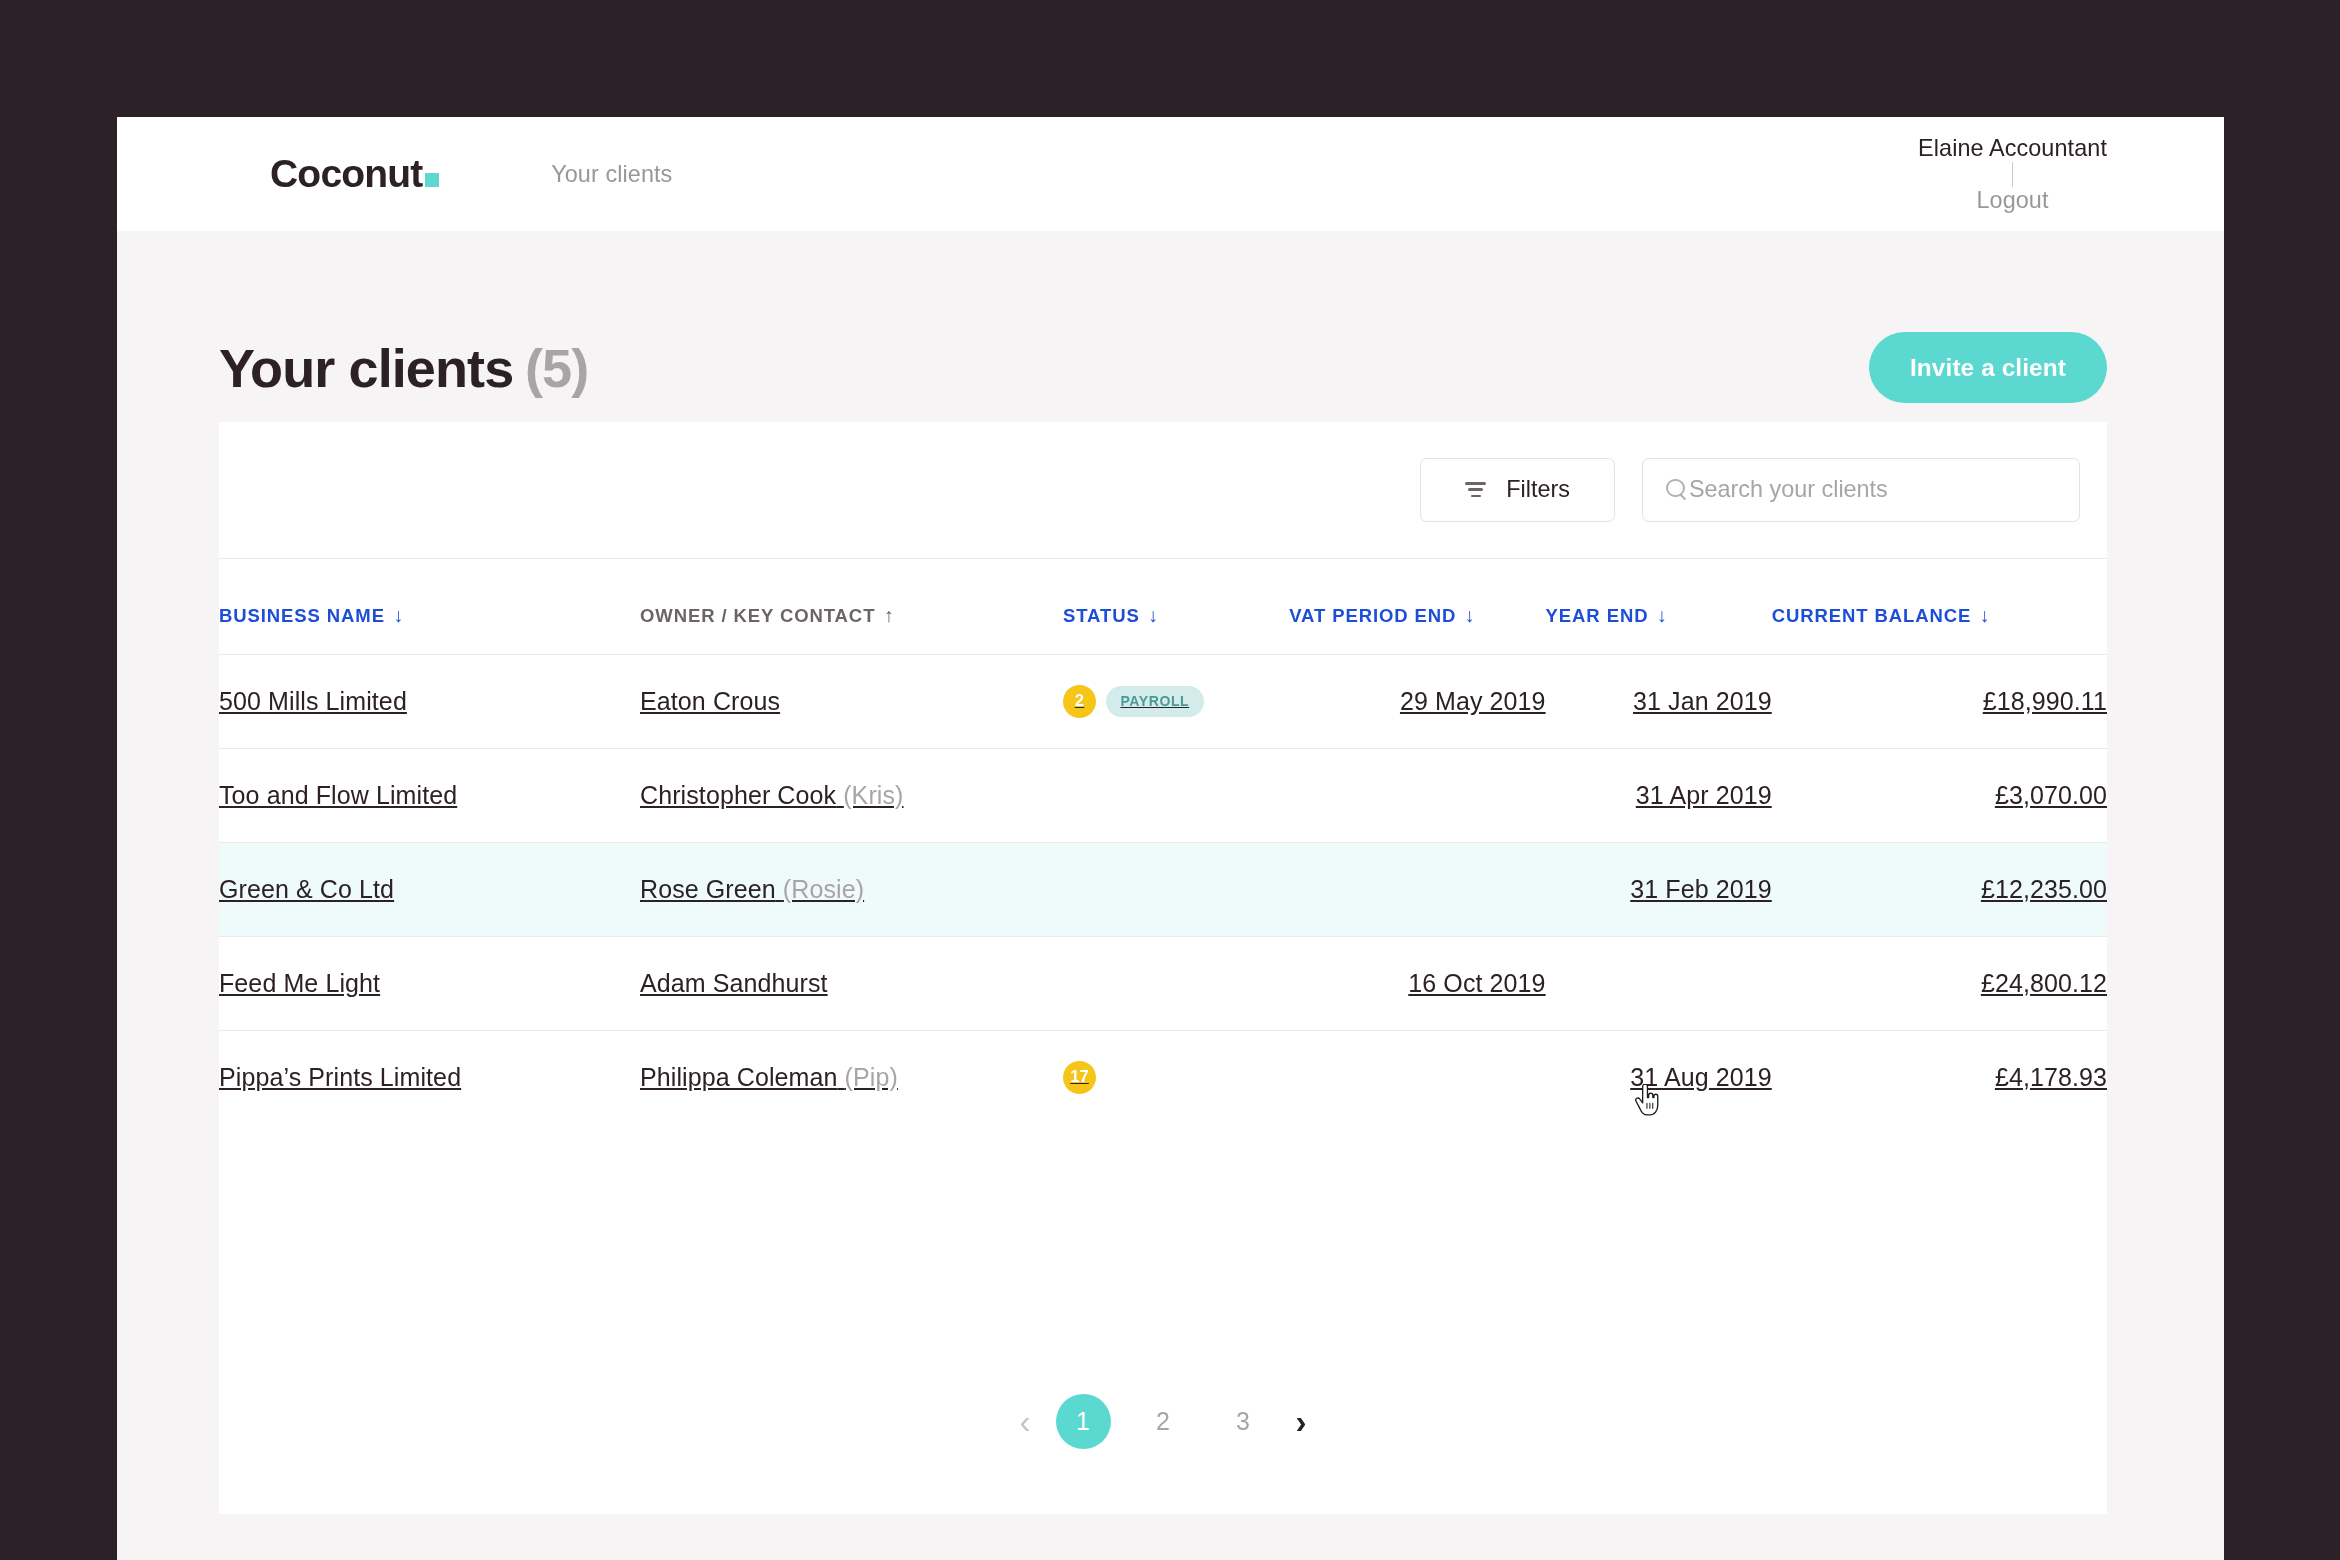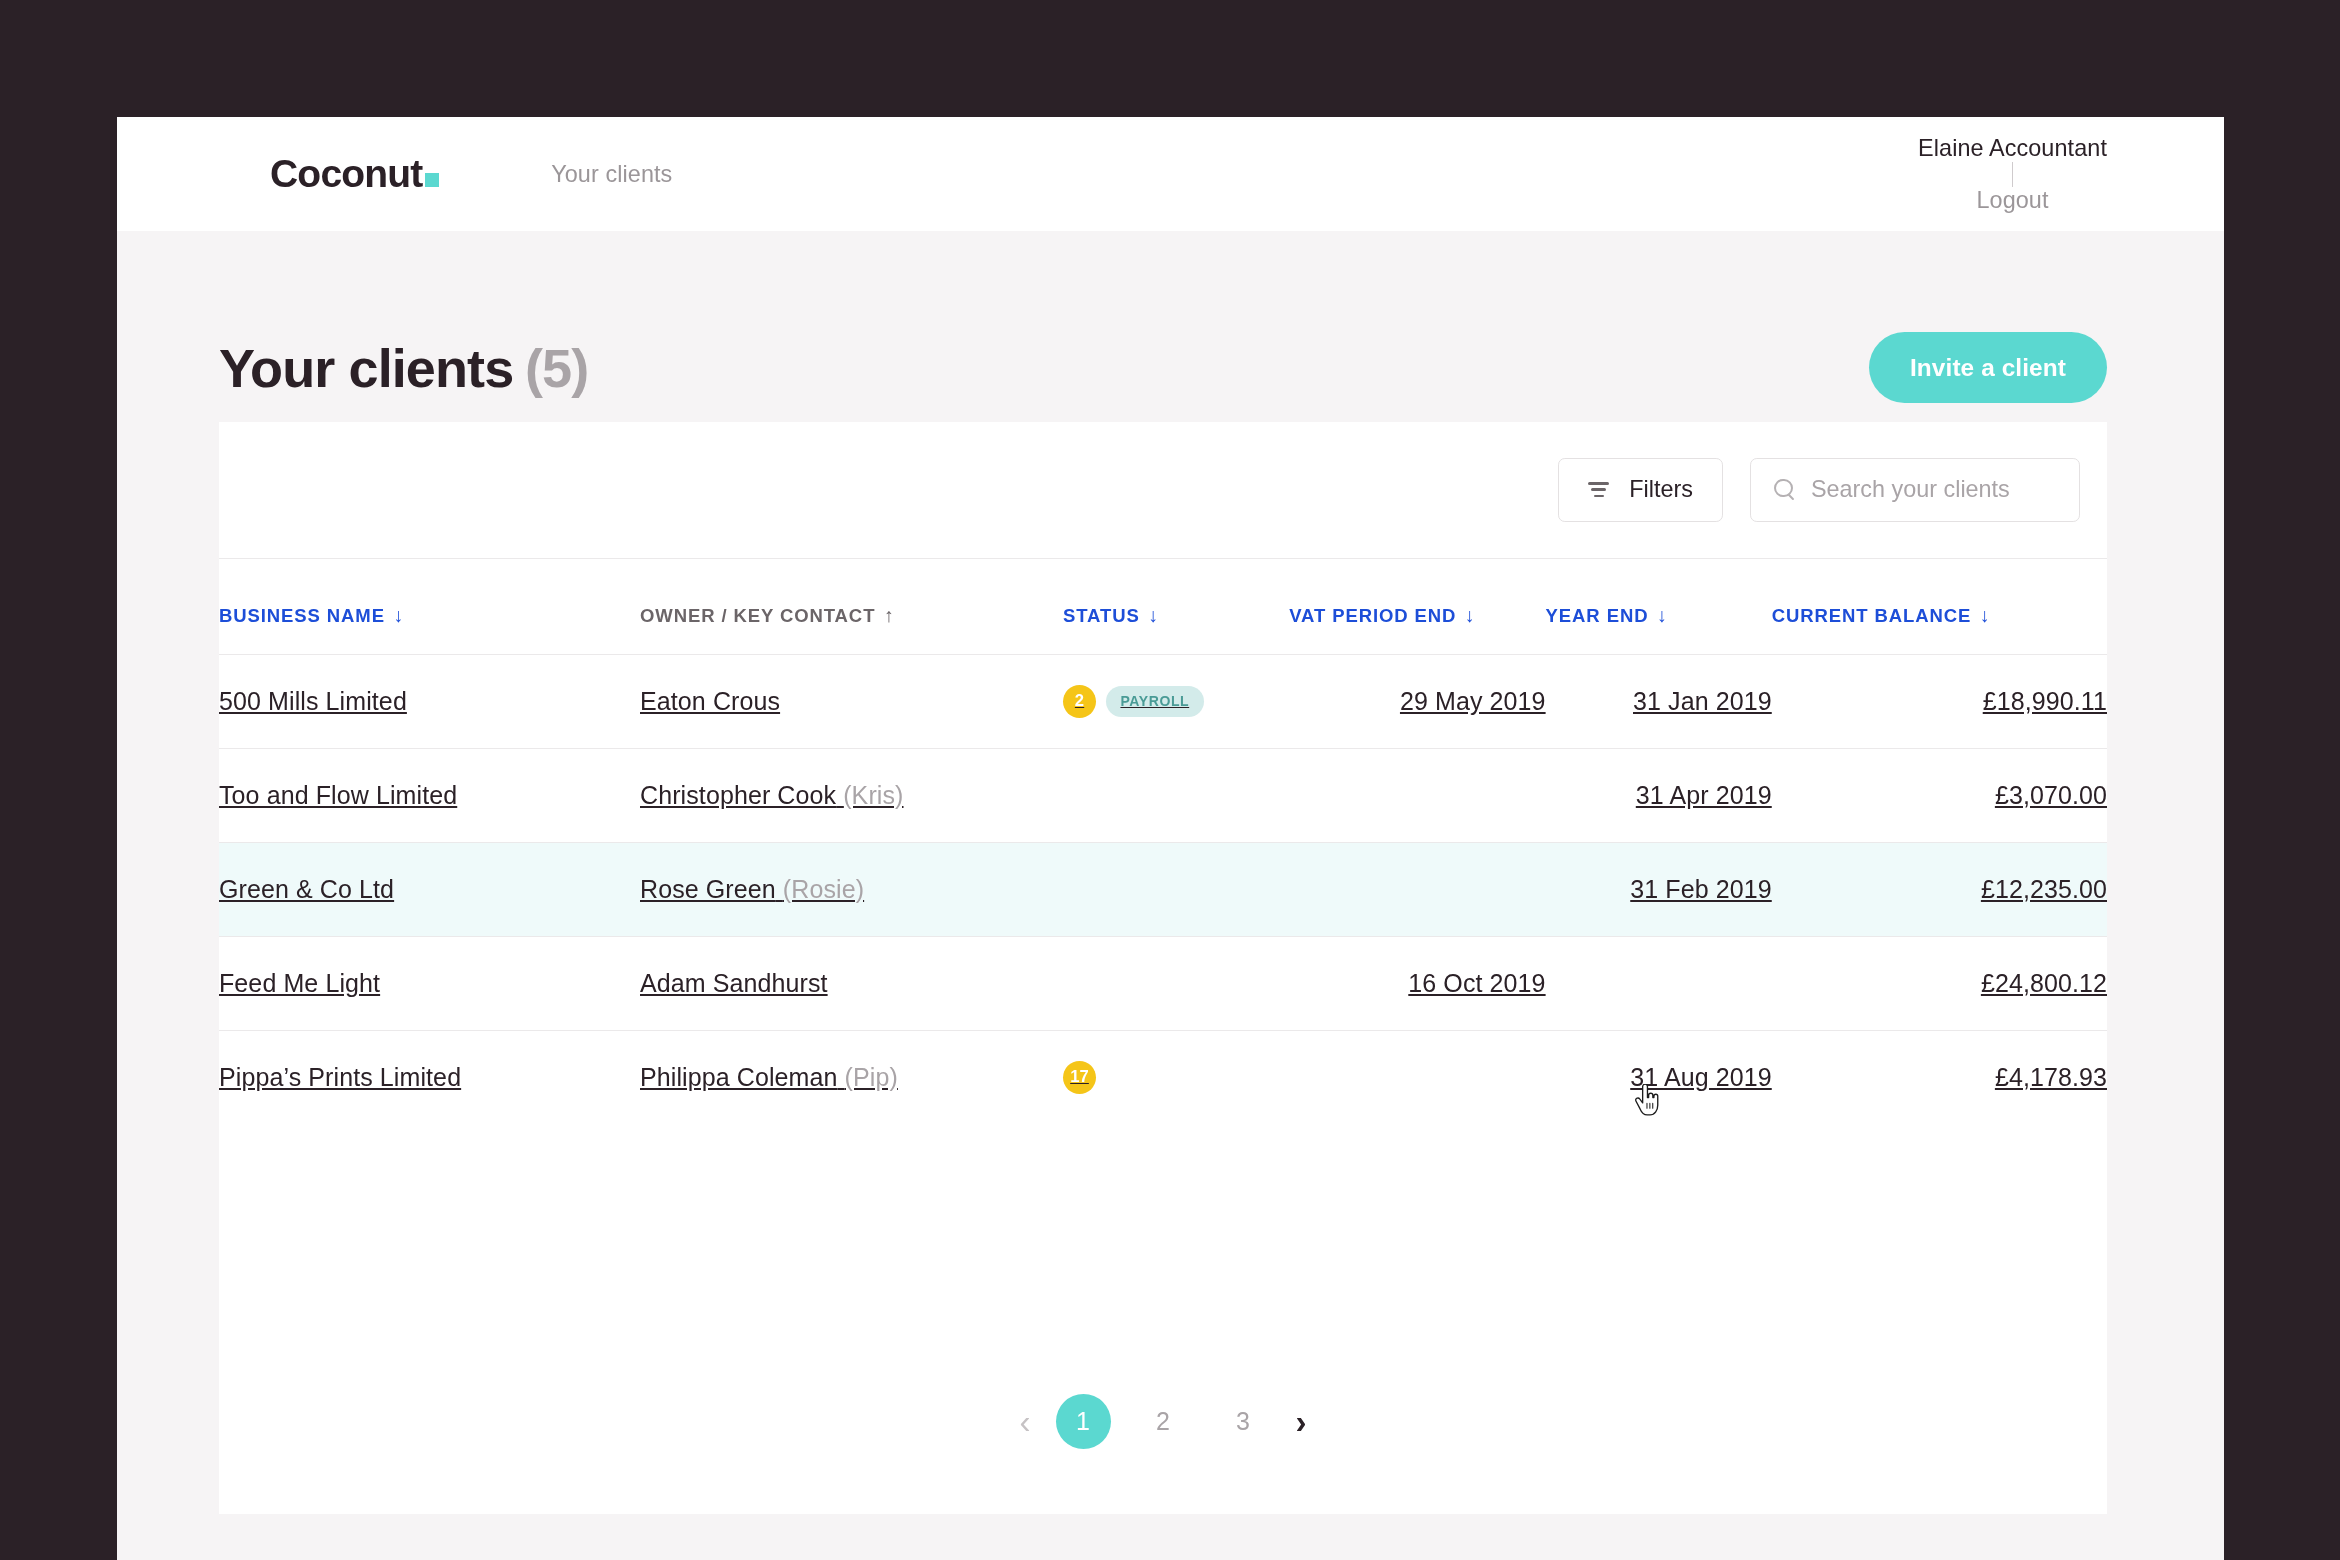"Filters" .filters-btn { padding: 0 29px -> 0 44px }
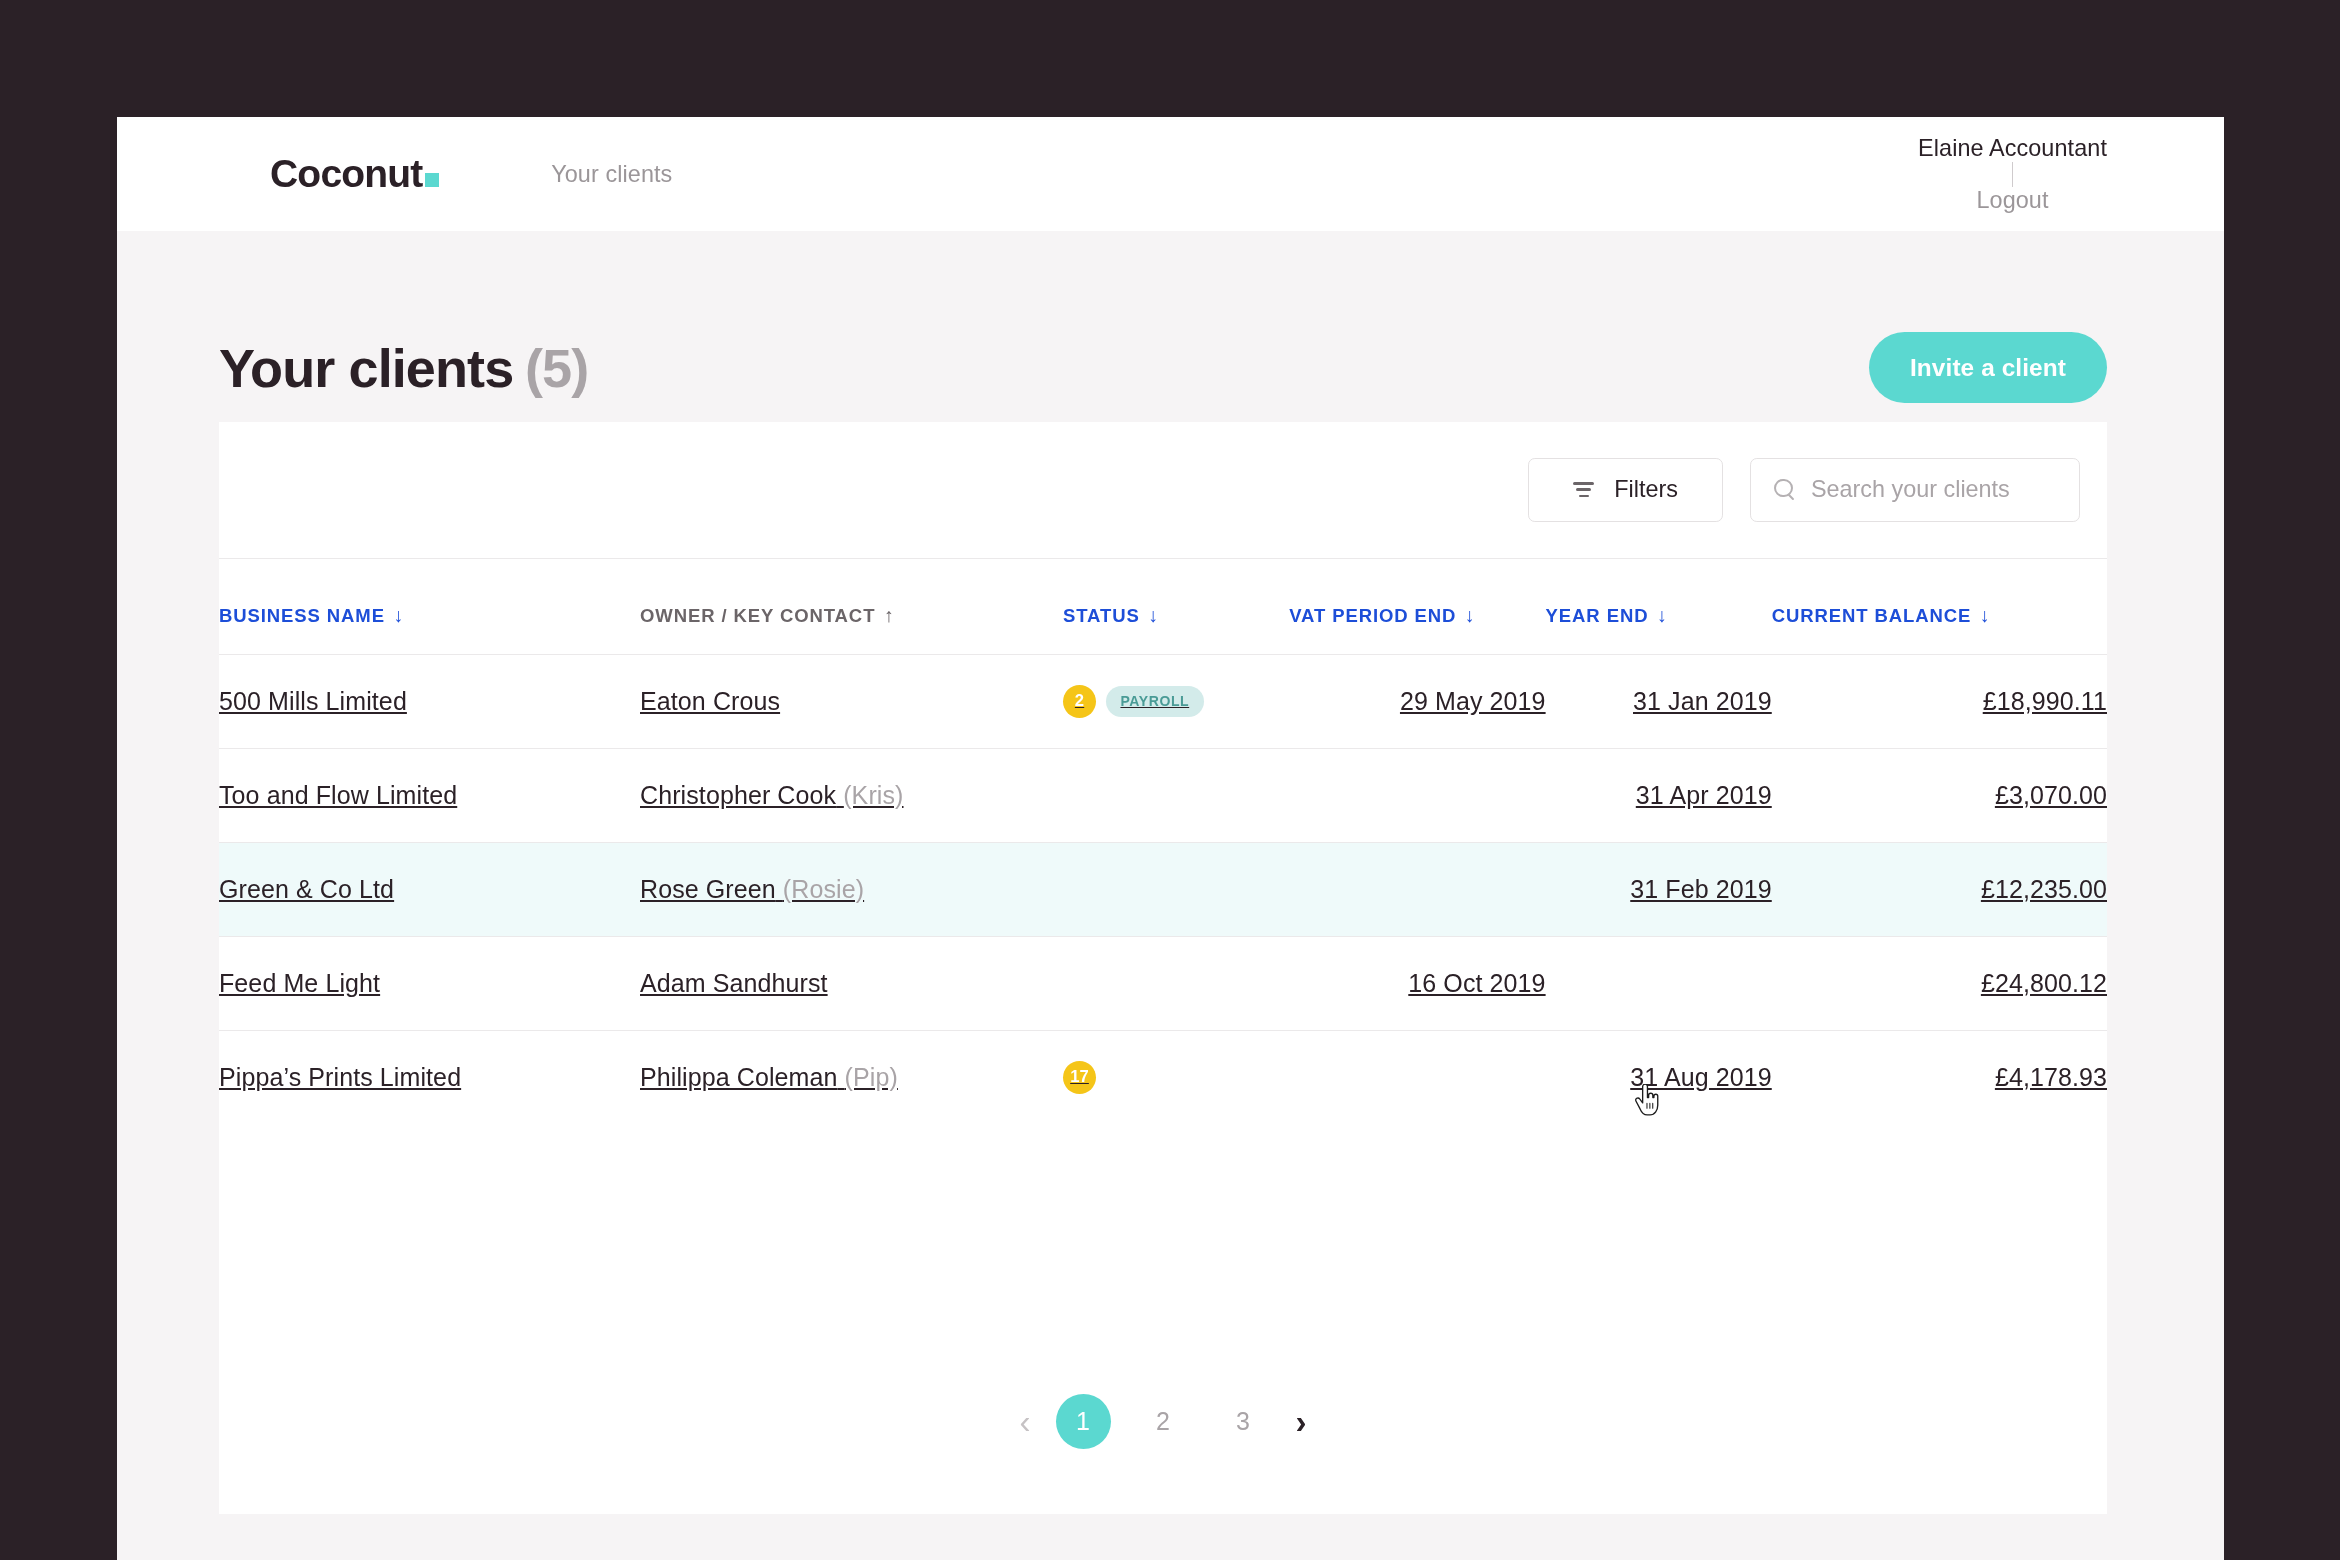"Search your clients" .search-box { gap: 15px -> 1px; width: 330px -> 438px }
